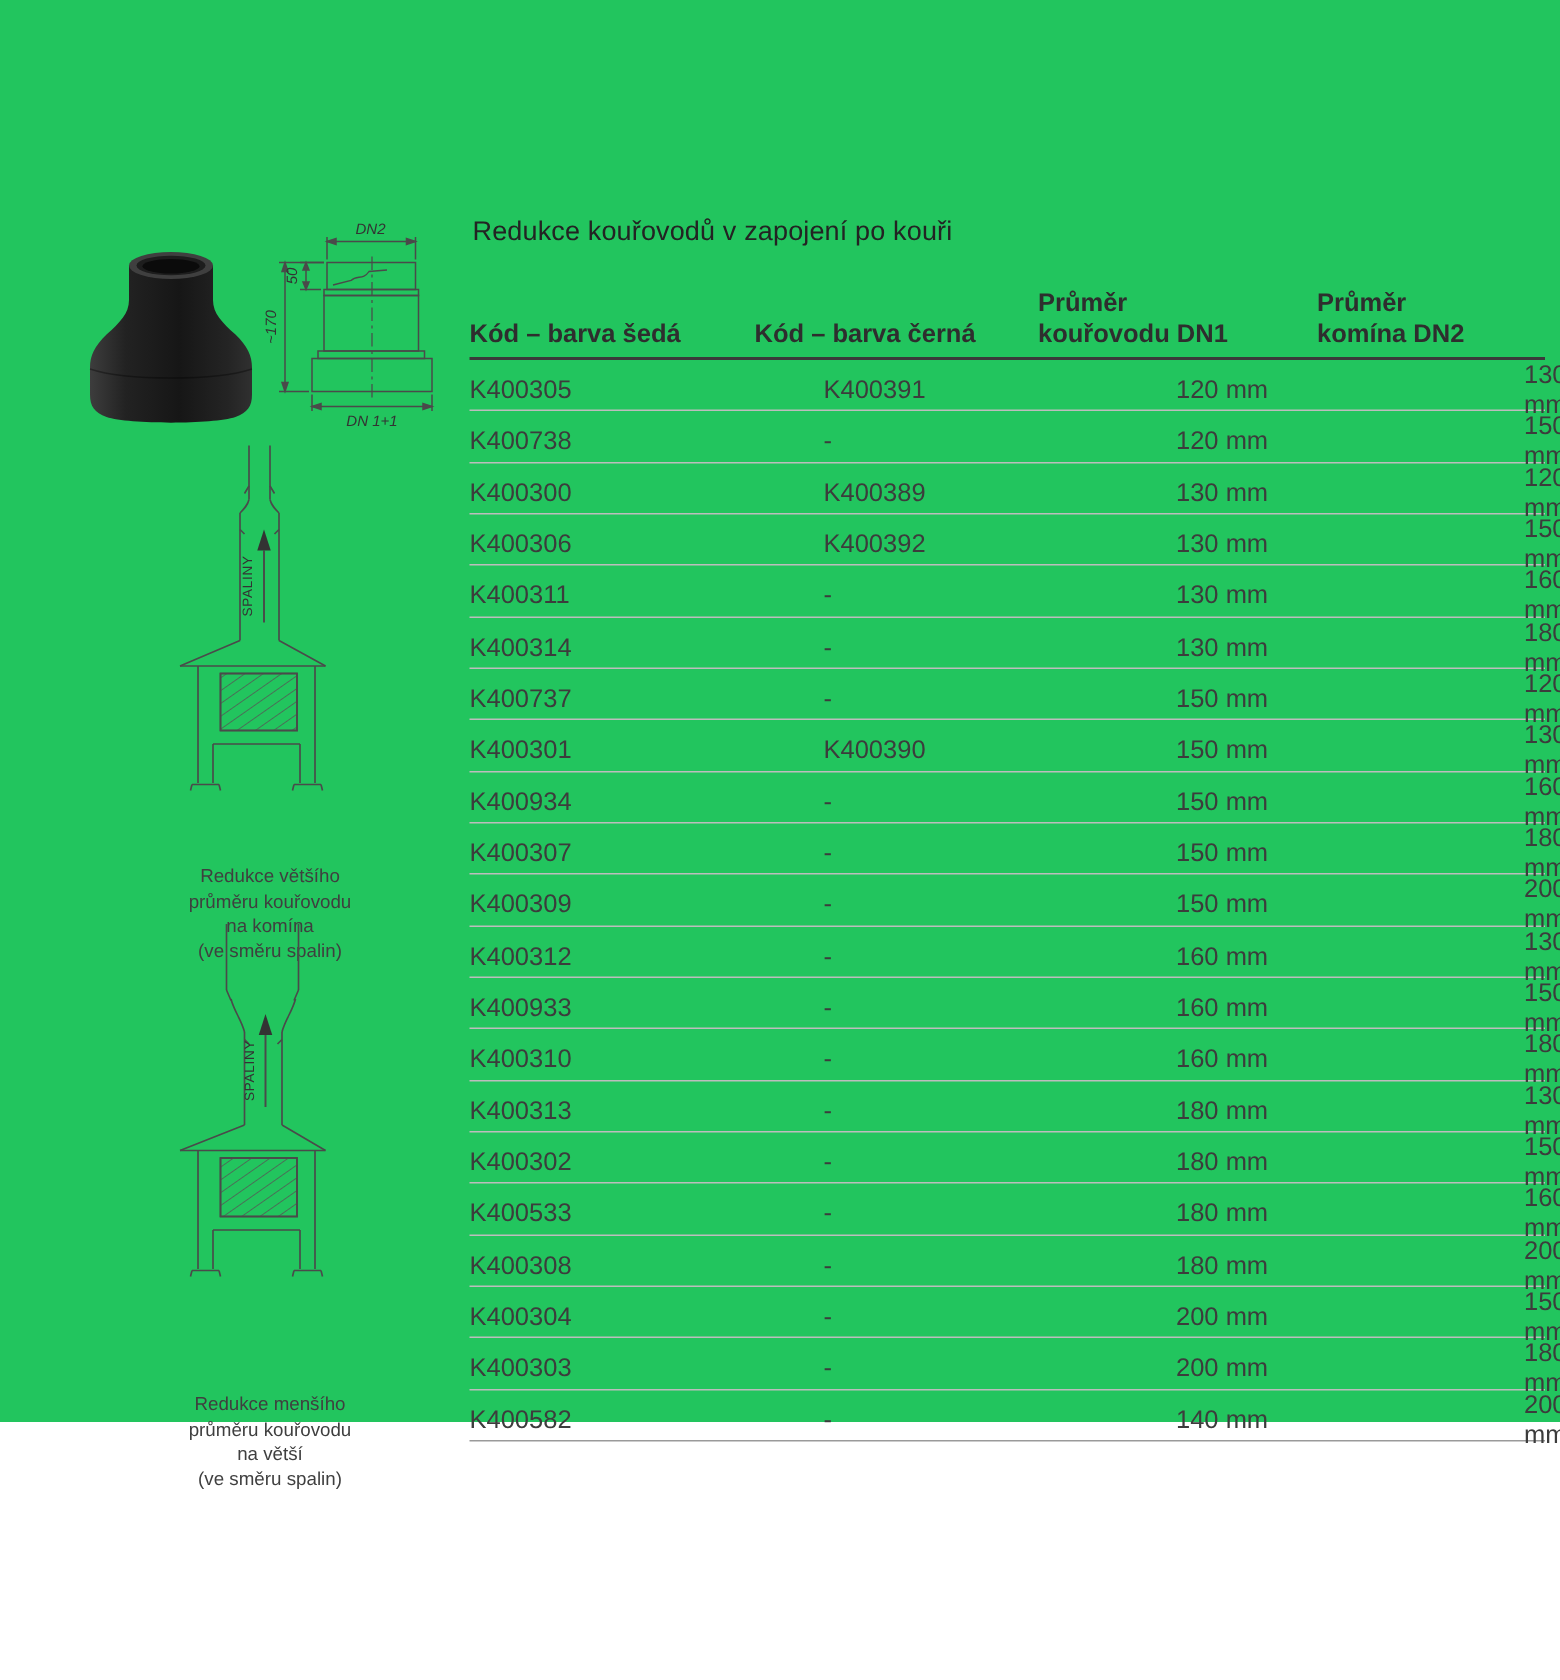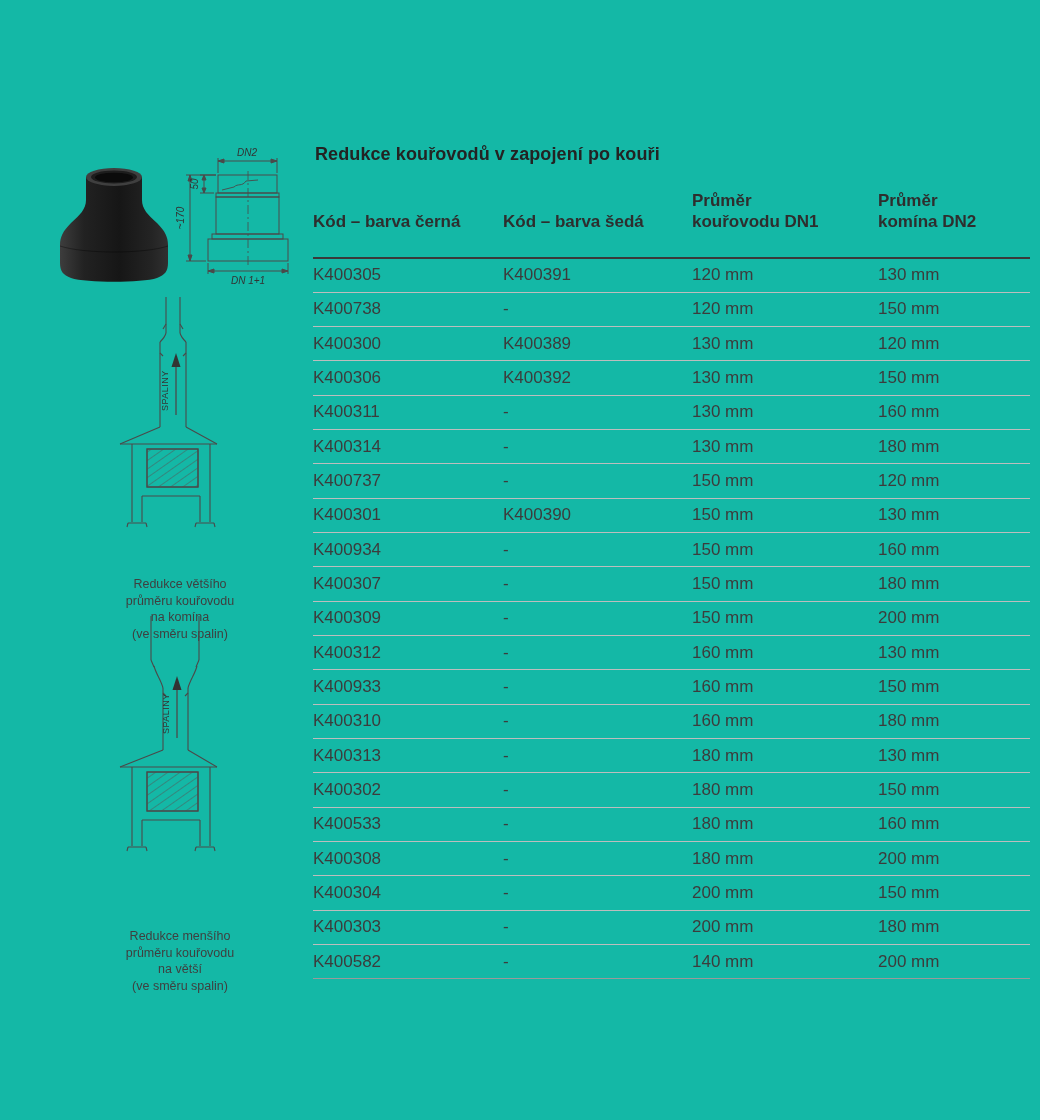"DN2" .canvas { background: #14b8a6 -> #22c55e; height: 1120px -> 948px }
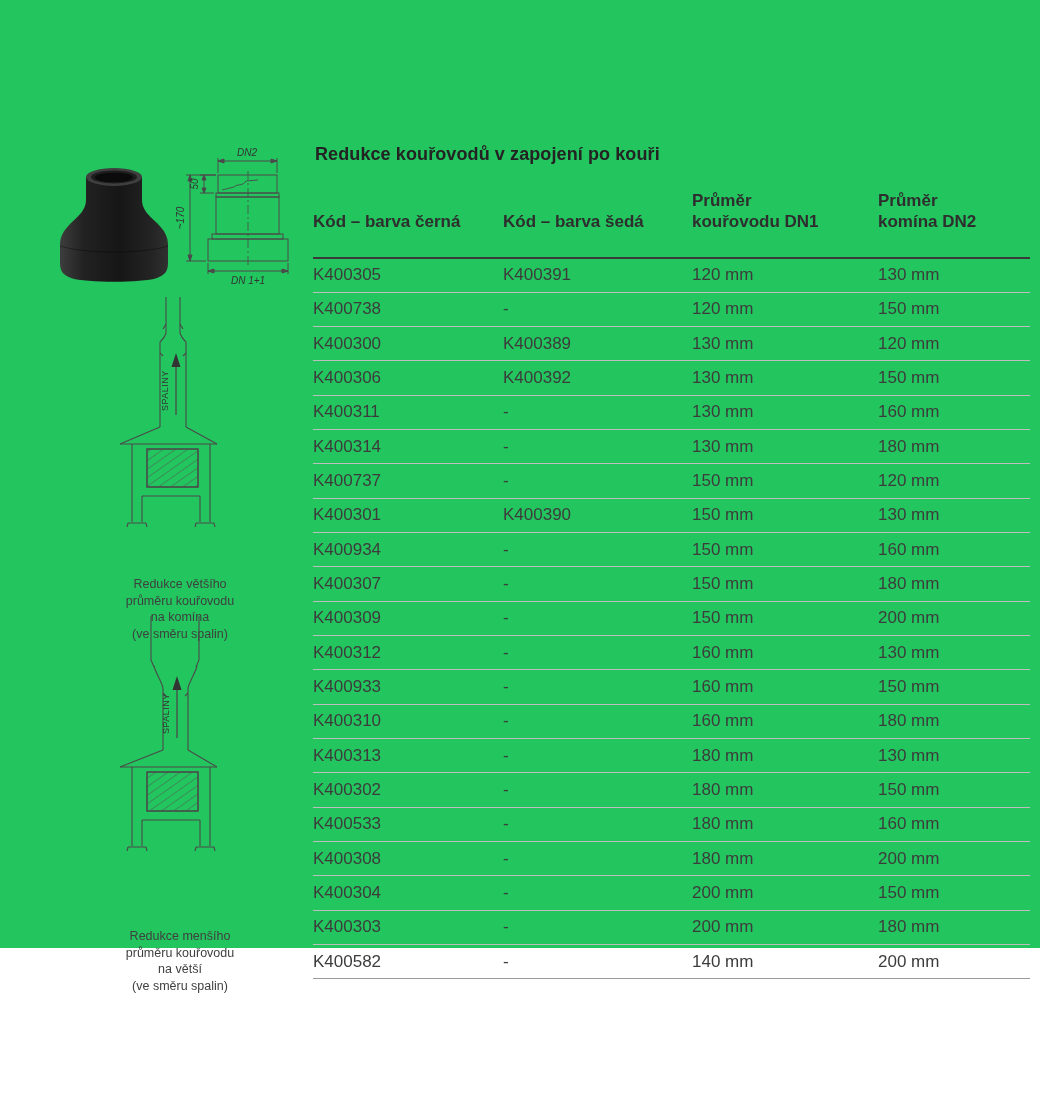"Redukce kouřovodů v zapojení po" .page-title { font-weight: 700 -> 400 }
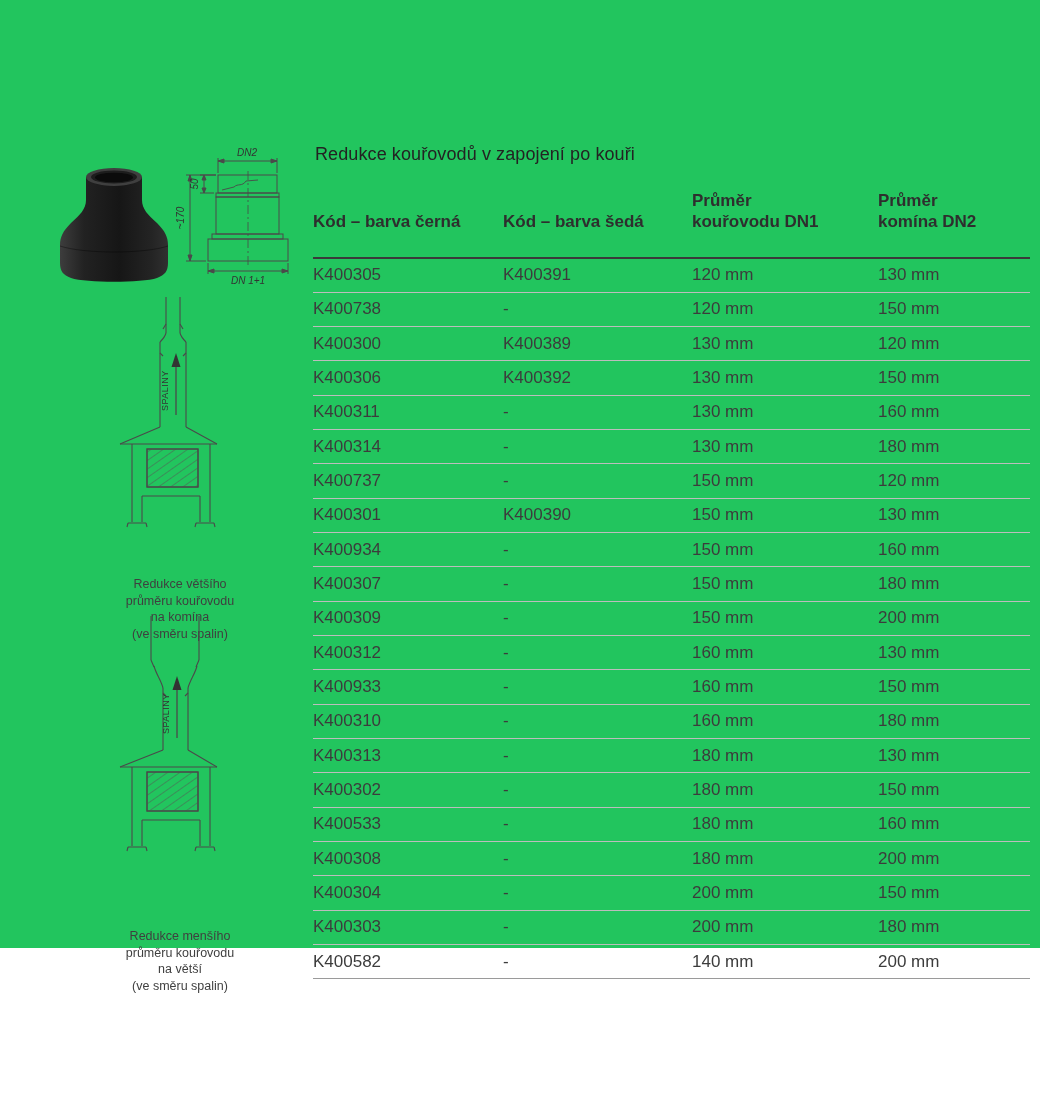"Průměr" .th { padding-bottom: 24px -> 5px }
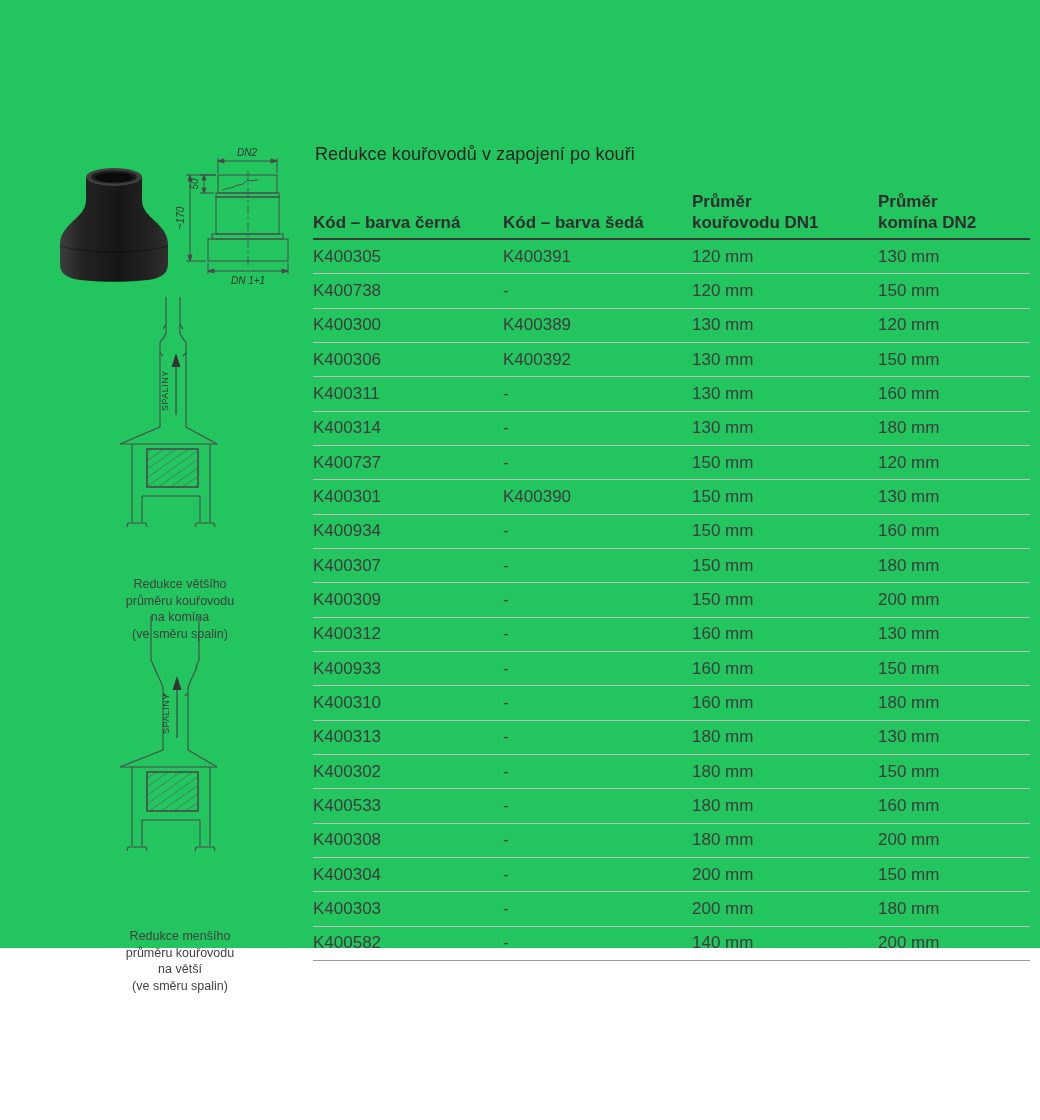"Kód – barva černá" div.th { order: before "Kód – barva šedá" -> after "Kód – barva šedá" }
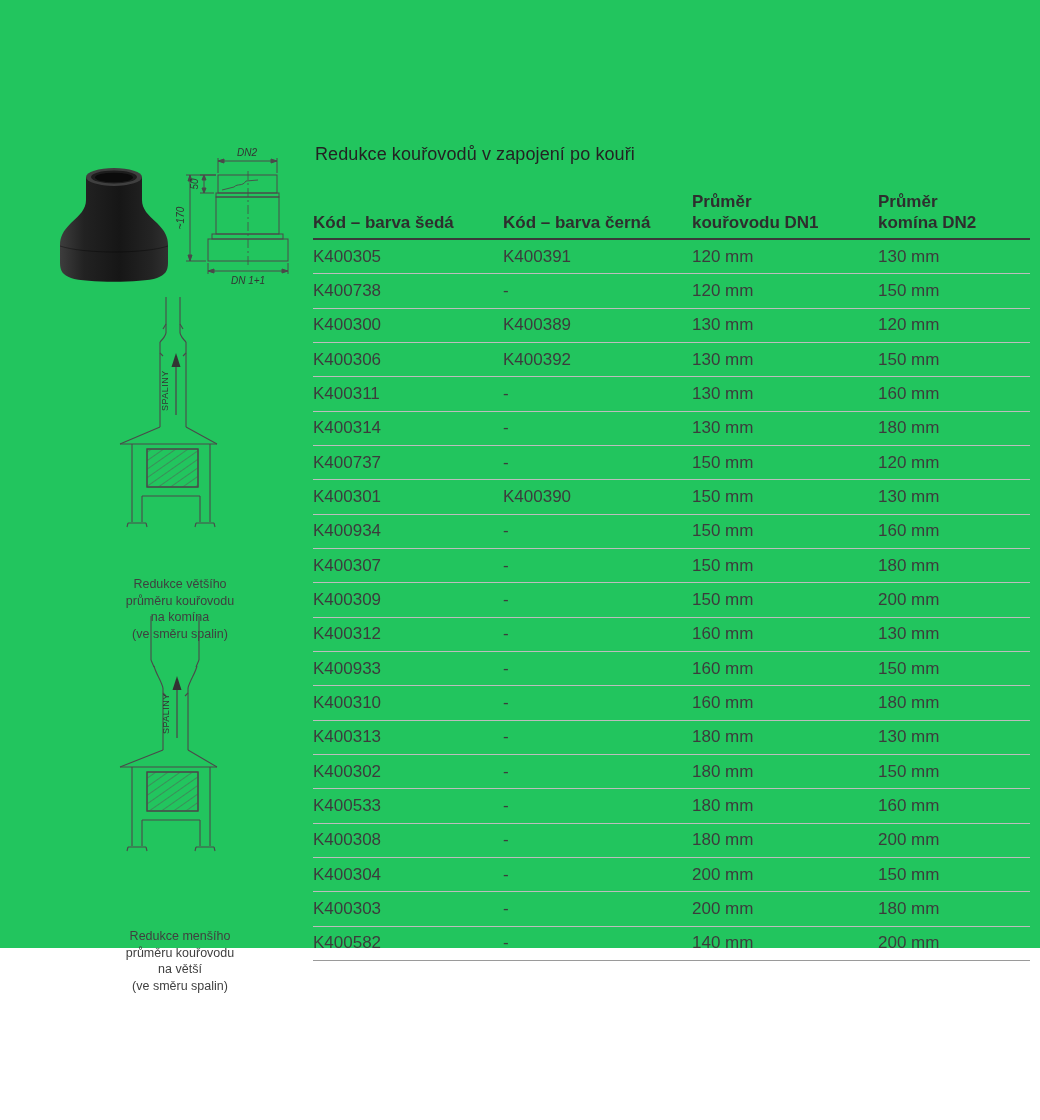"K400305" .tr { gap: none -> 46px }
